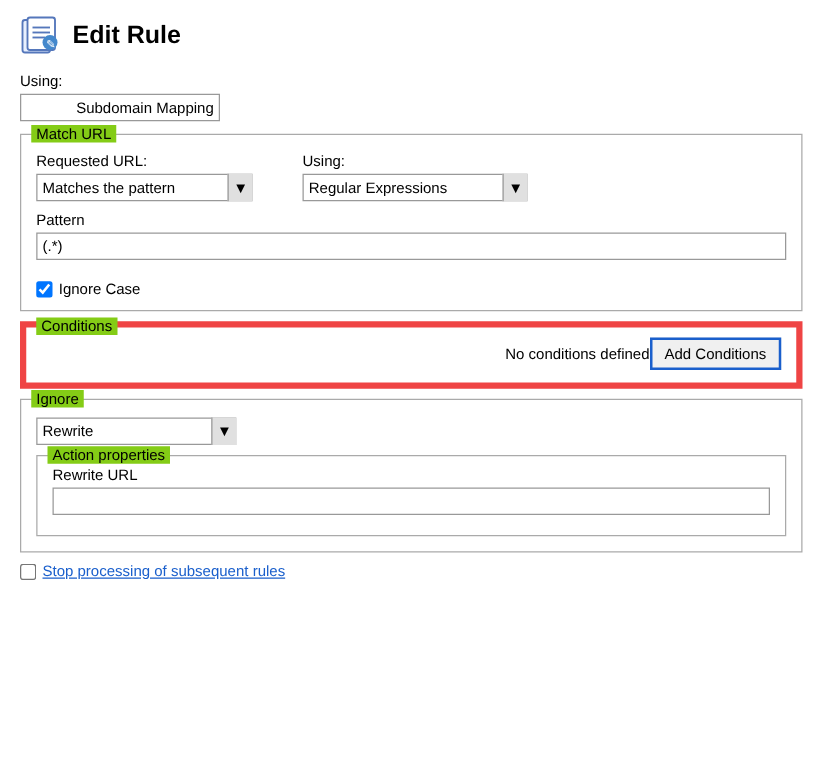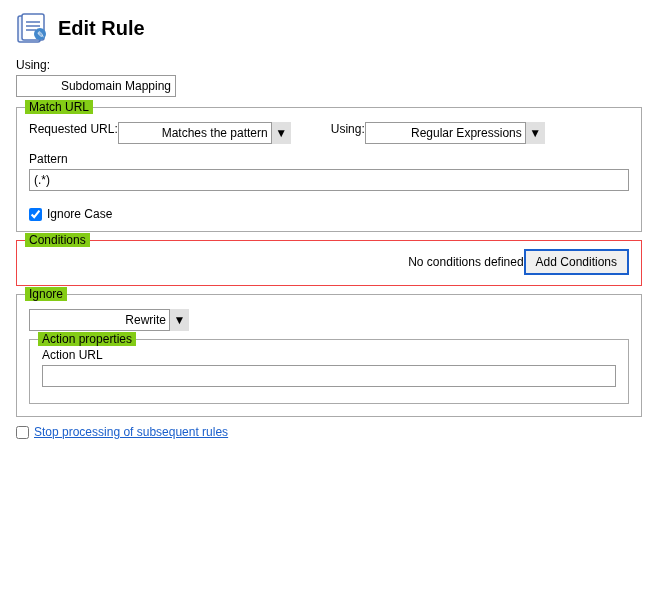"Requested URL:" .form-group { flex-direction: row -> column }
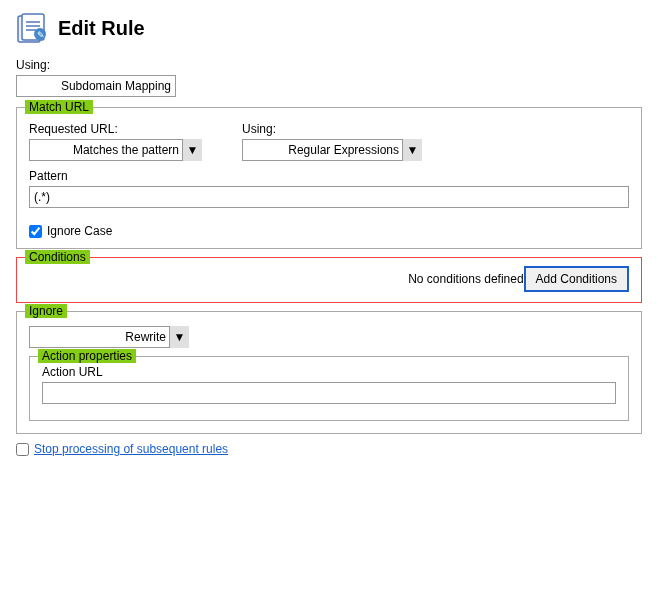"Matches the pattern" .form-select { text-align: right -> none }
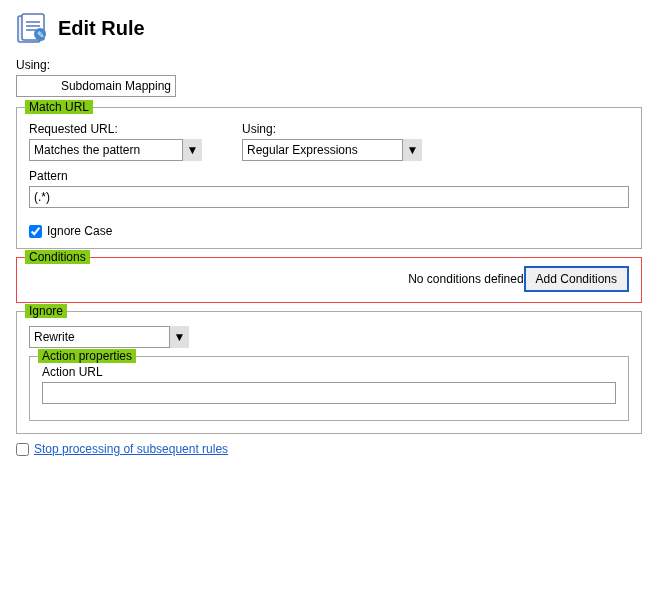"Conditions" .conditions-fieldset { border: 1px solid #ef4444 -> 5px solid #ef4444 }
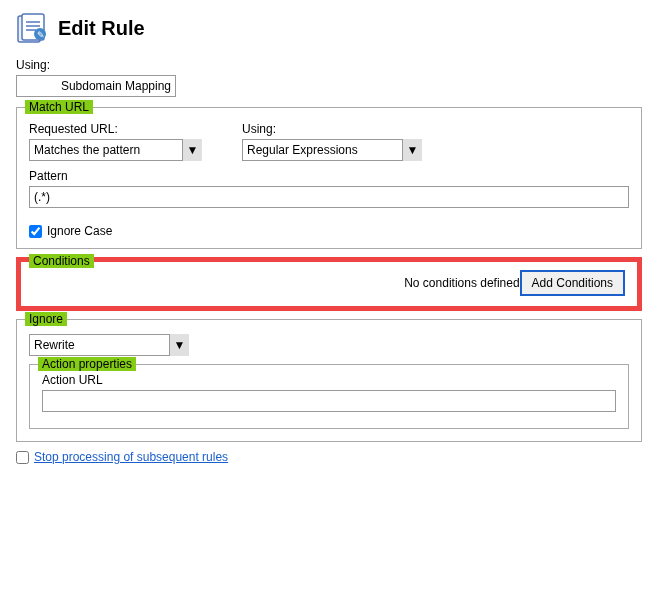"Action URL" label.field-label { text: Action -> Rewrite }
